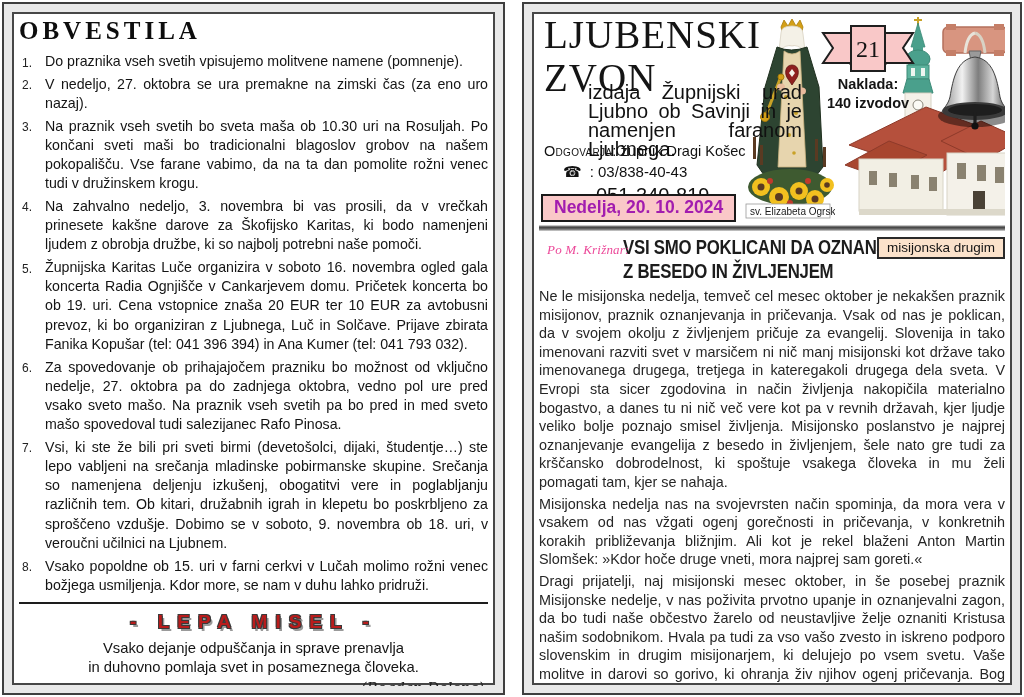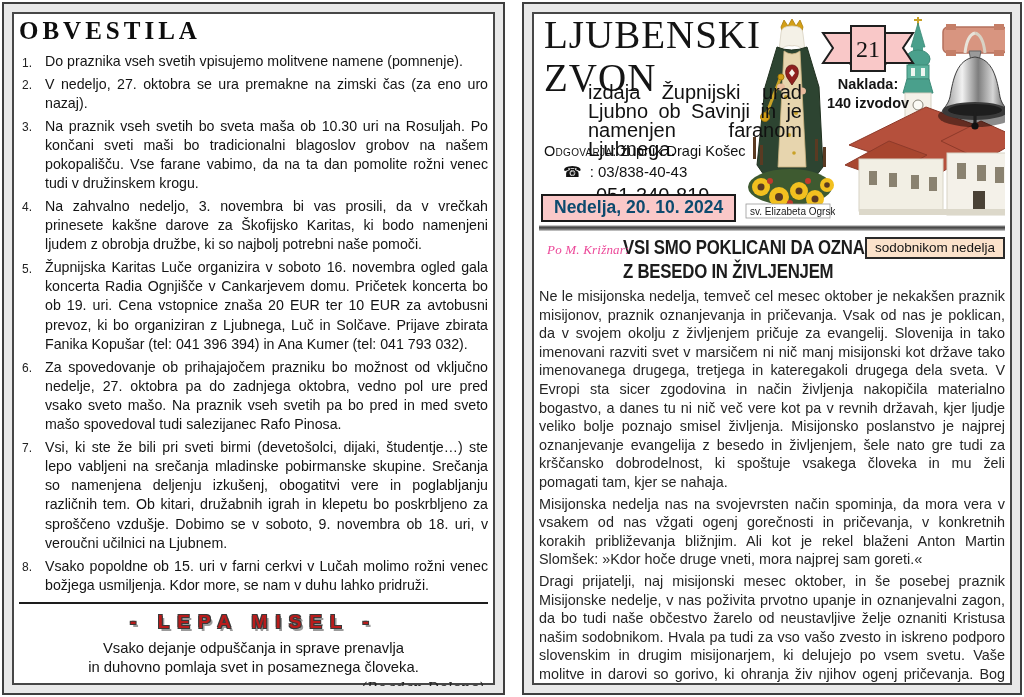"Nedelja, 20. 10. 2024" .date-box { color: #0c4a6e -> #a21caf }
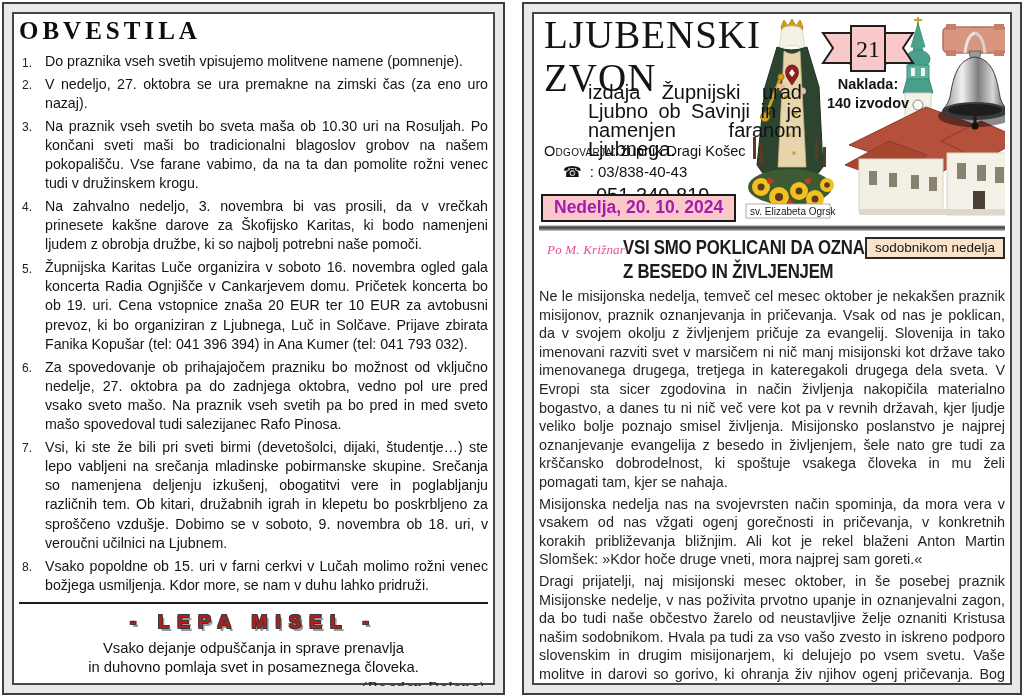"sodobnikom nedelja" span.badge { text: sodobnikom nedelja -> misijonska drugim }
